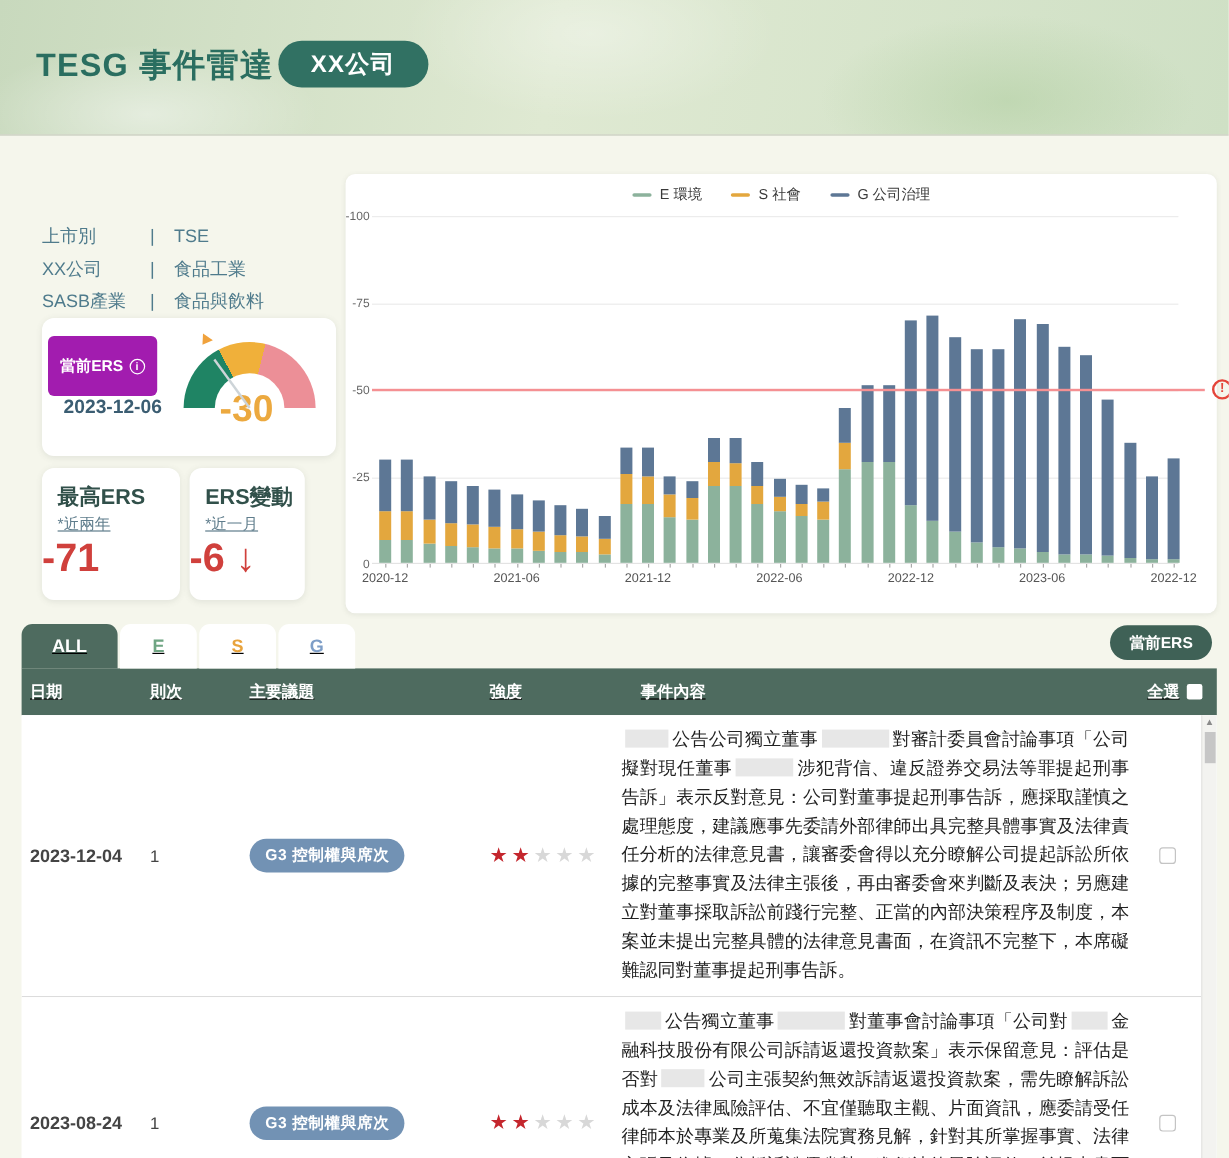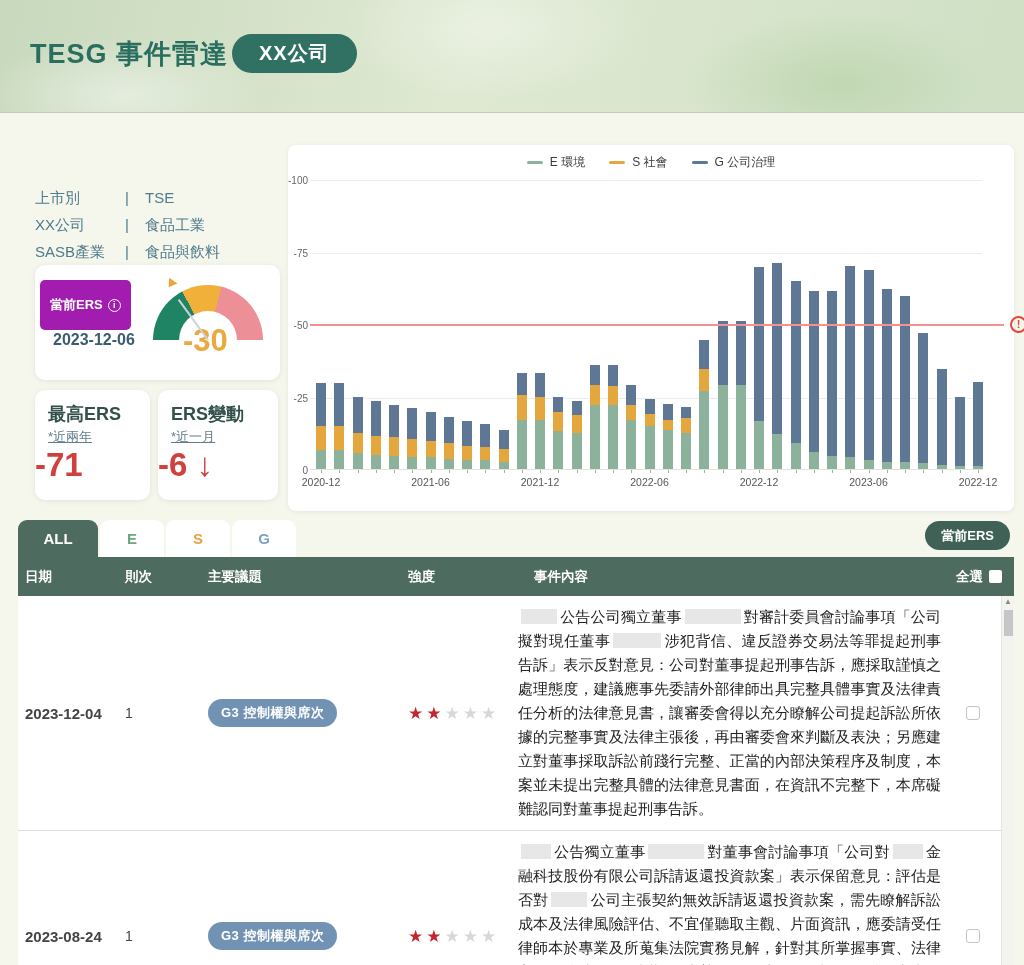"ERS變動" #change-ers-card { width: 120px -> 96px }
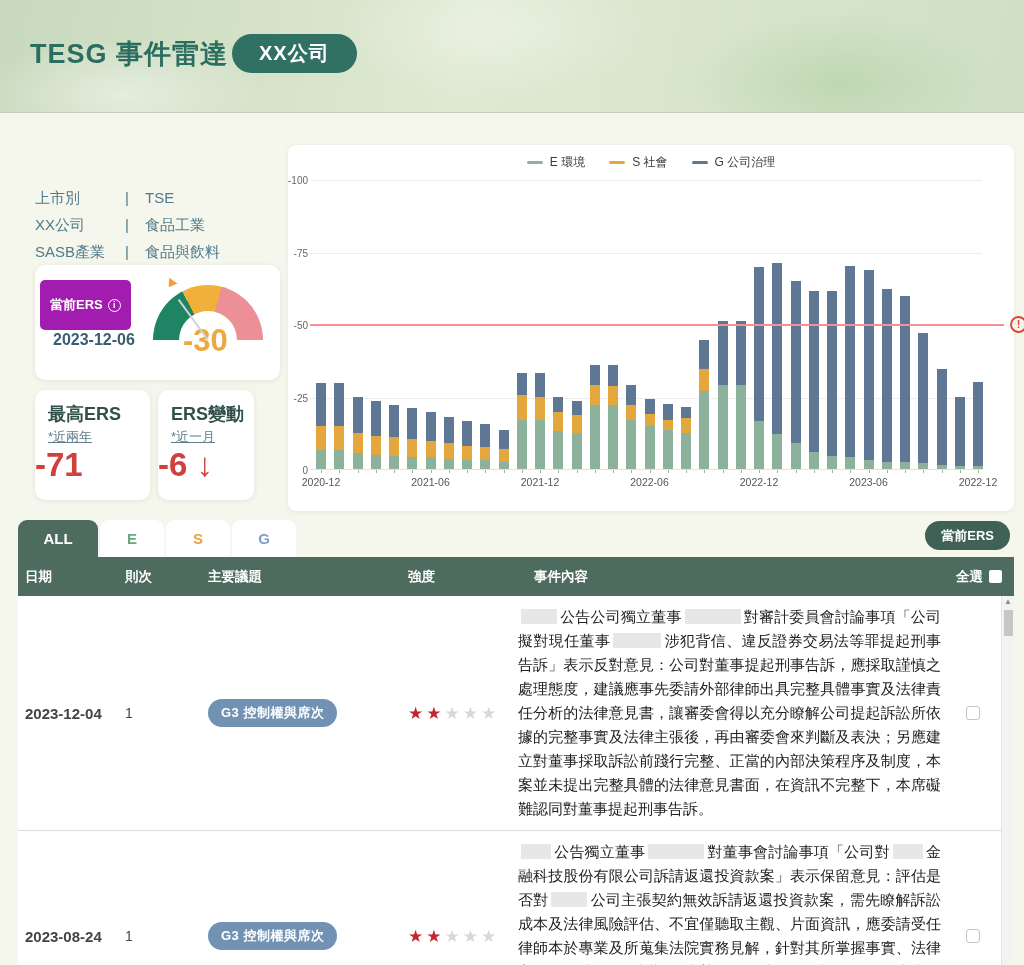"ALL" #table { text-decoration: none -> underline }
